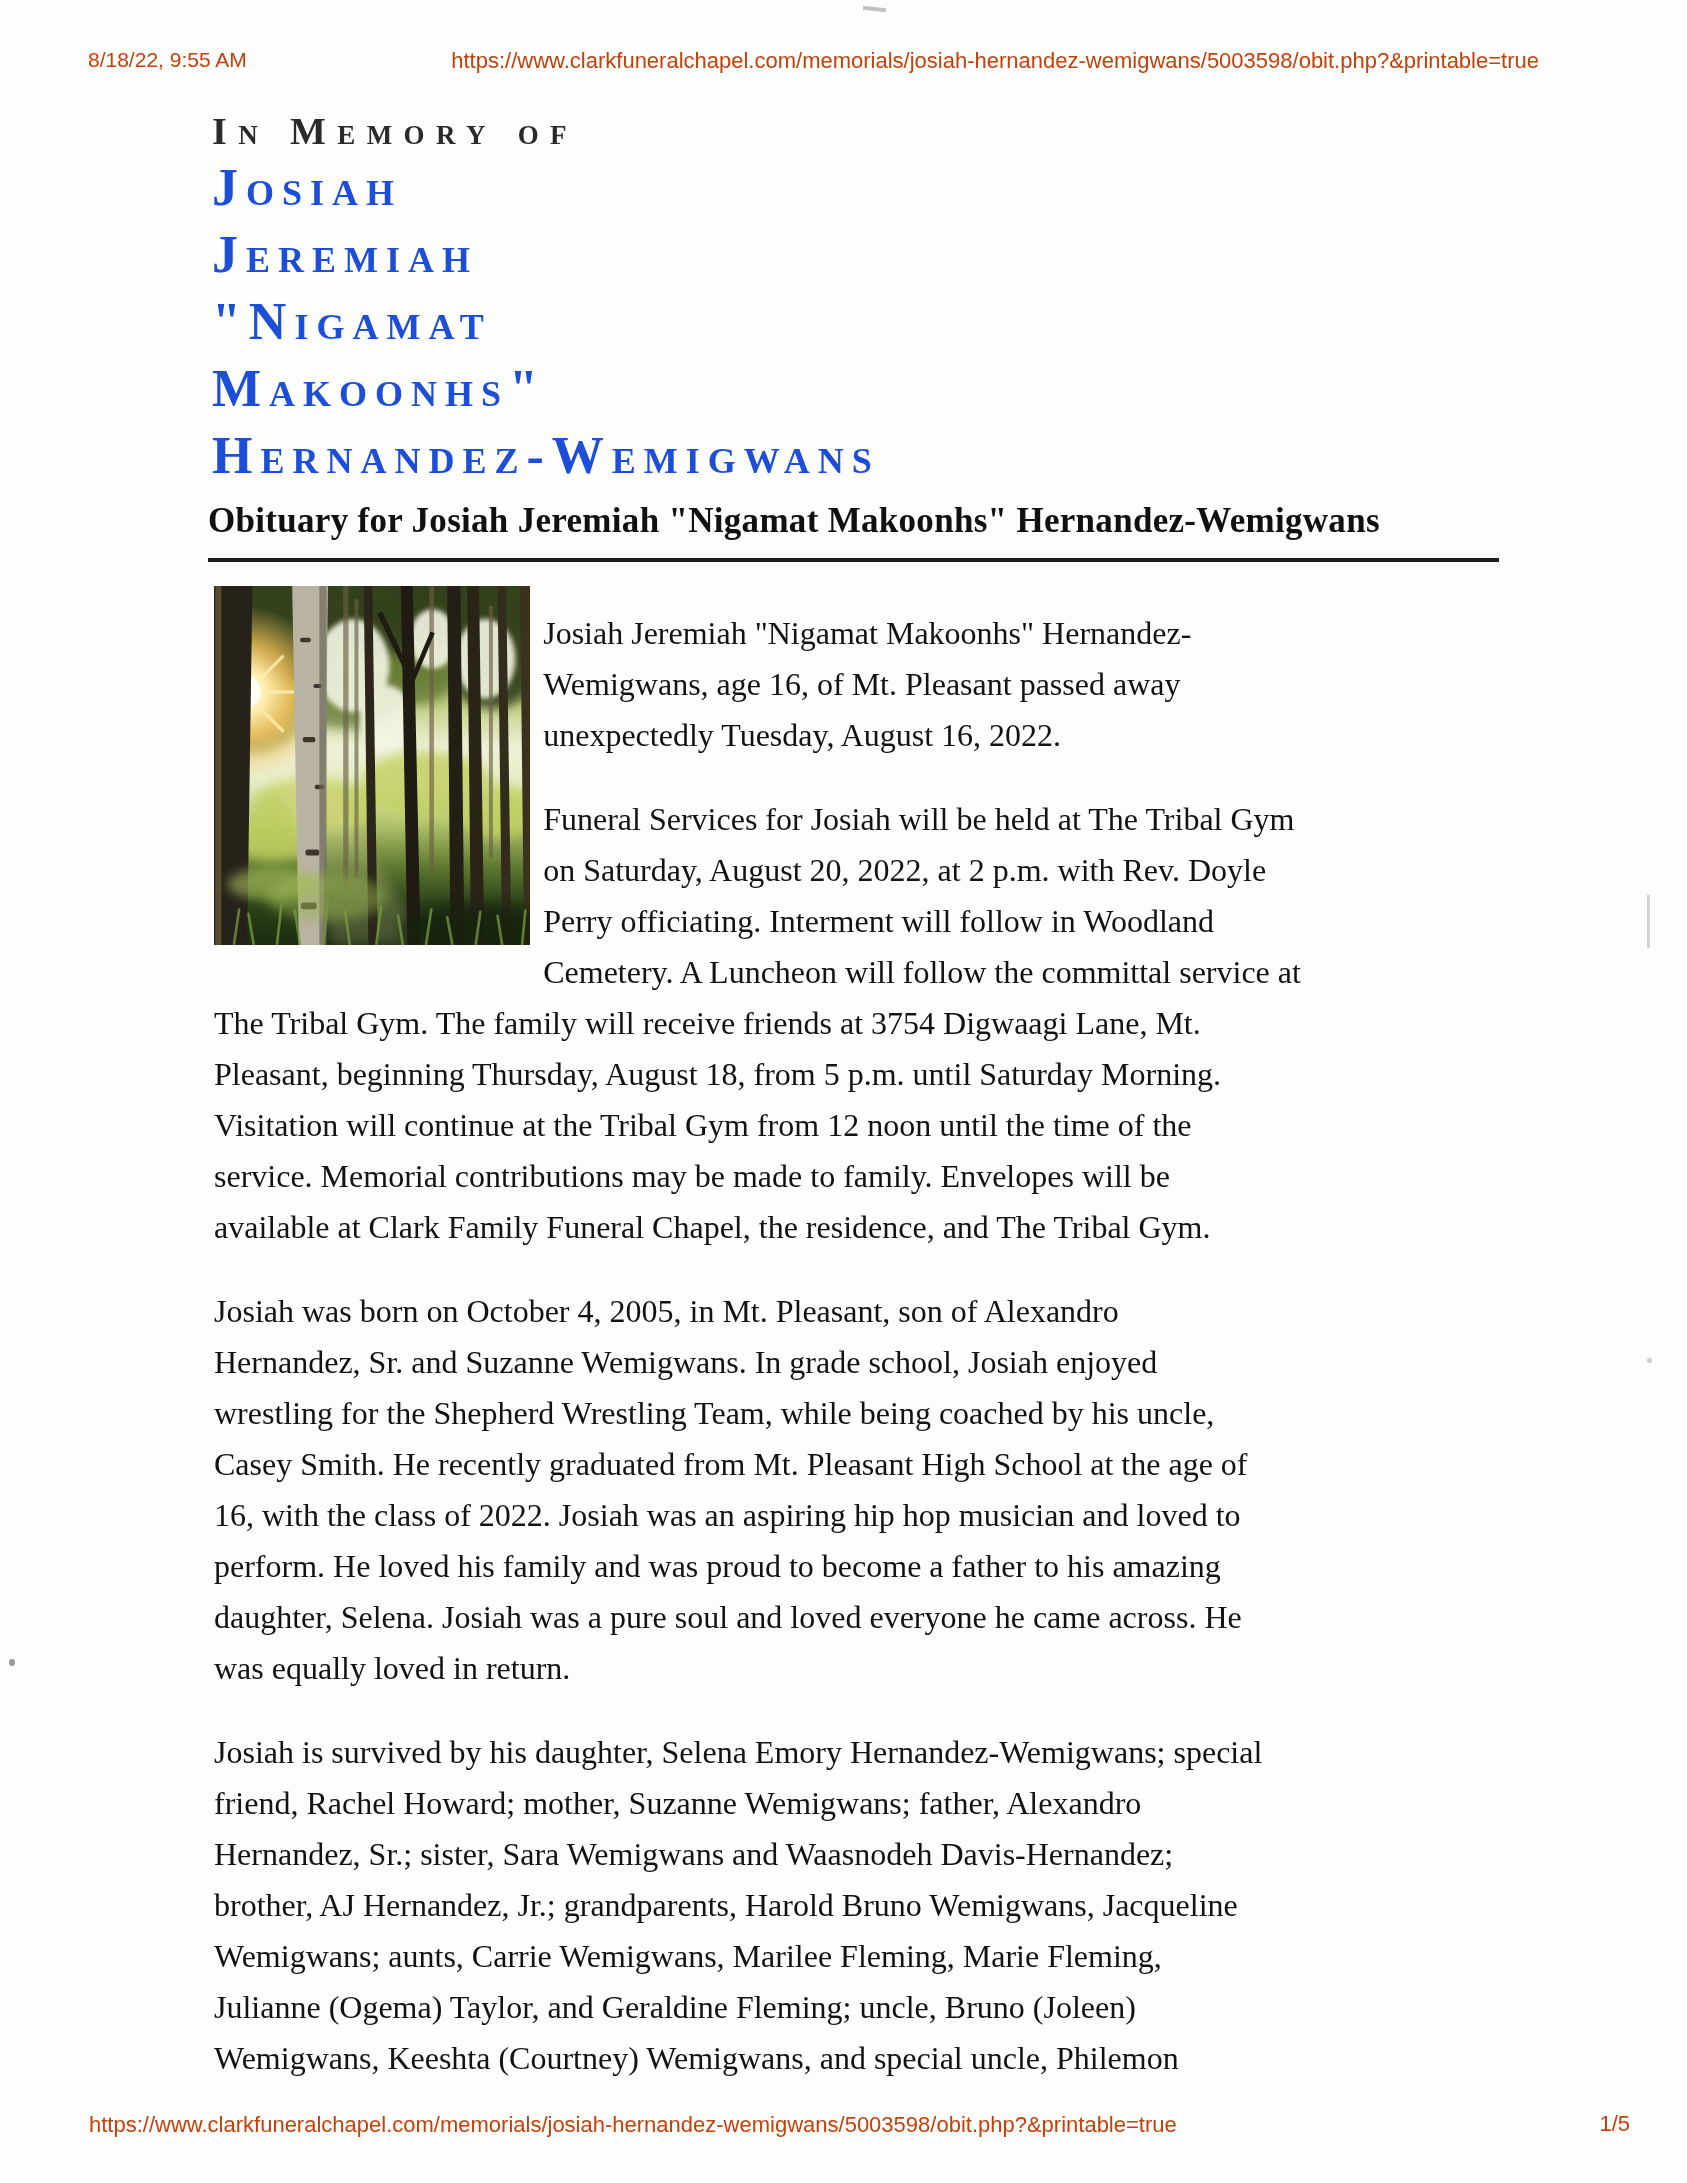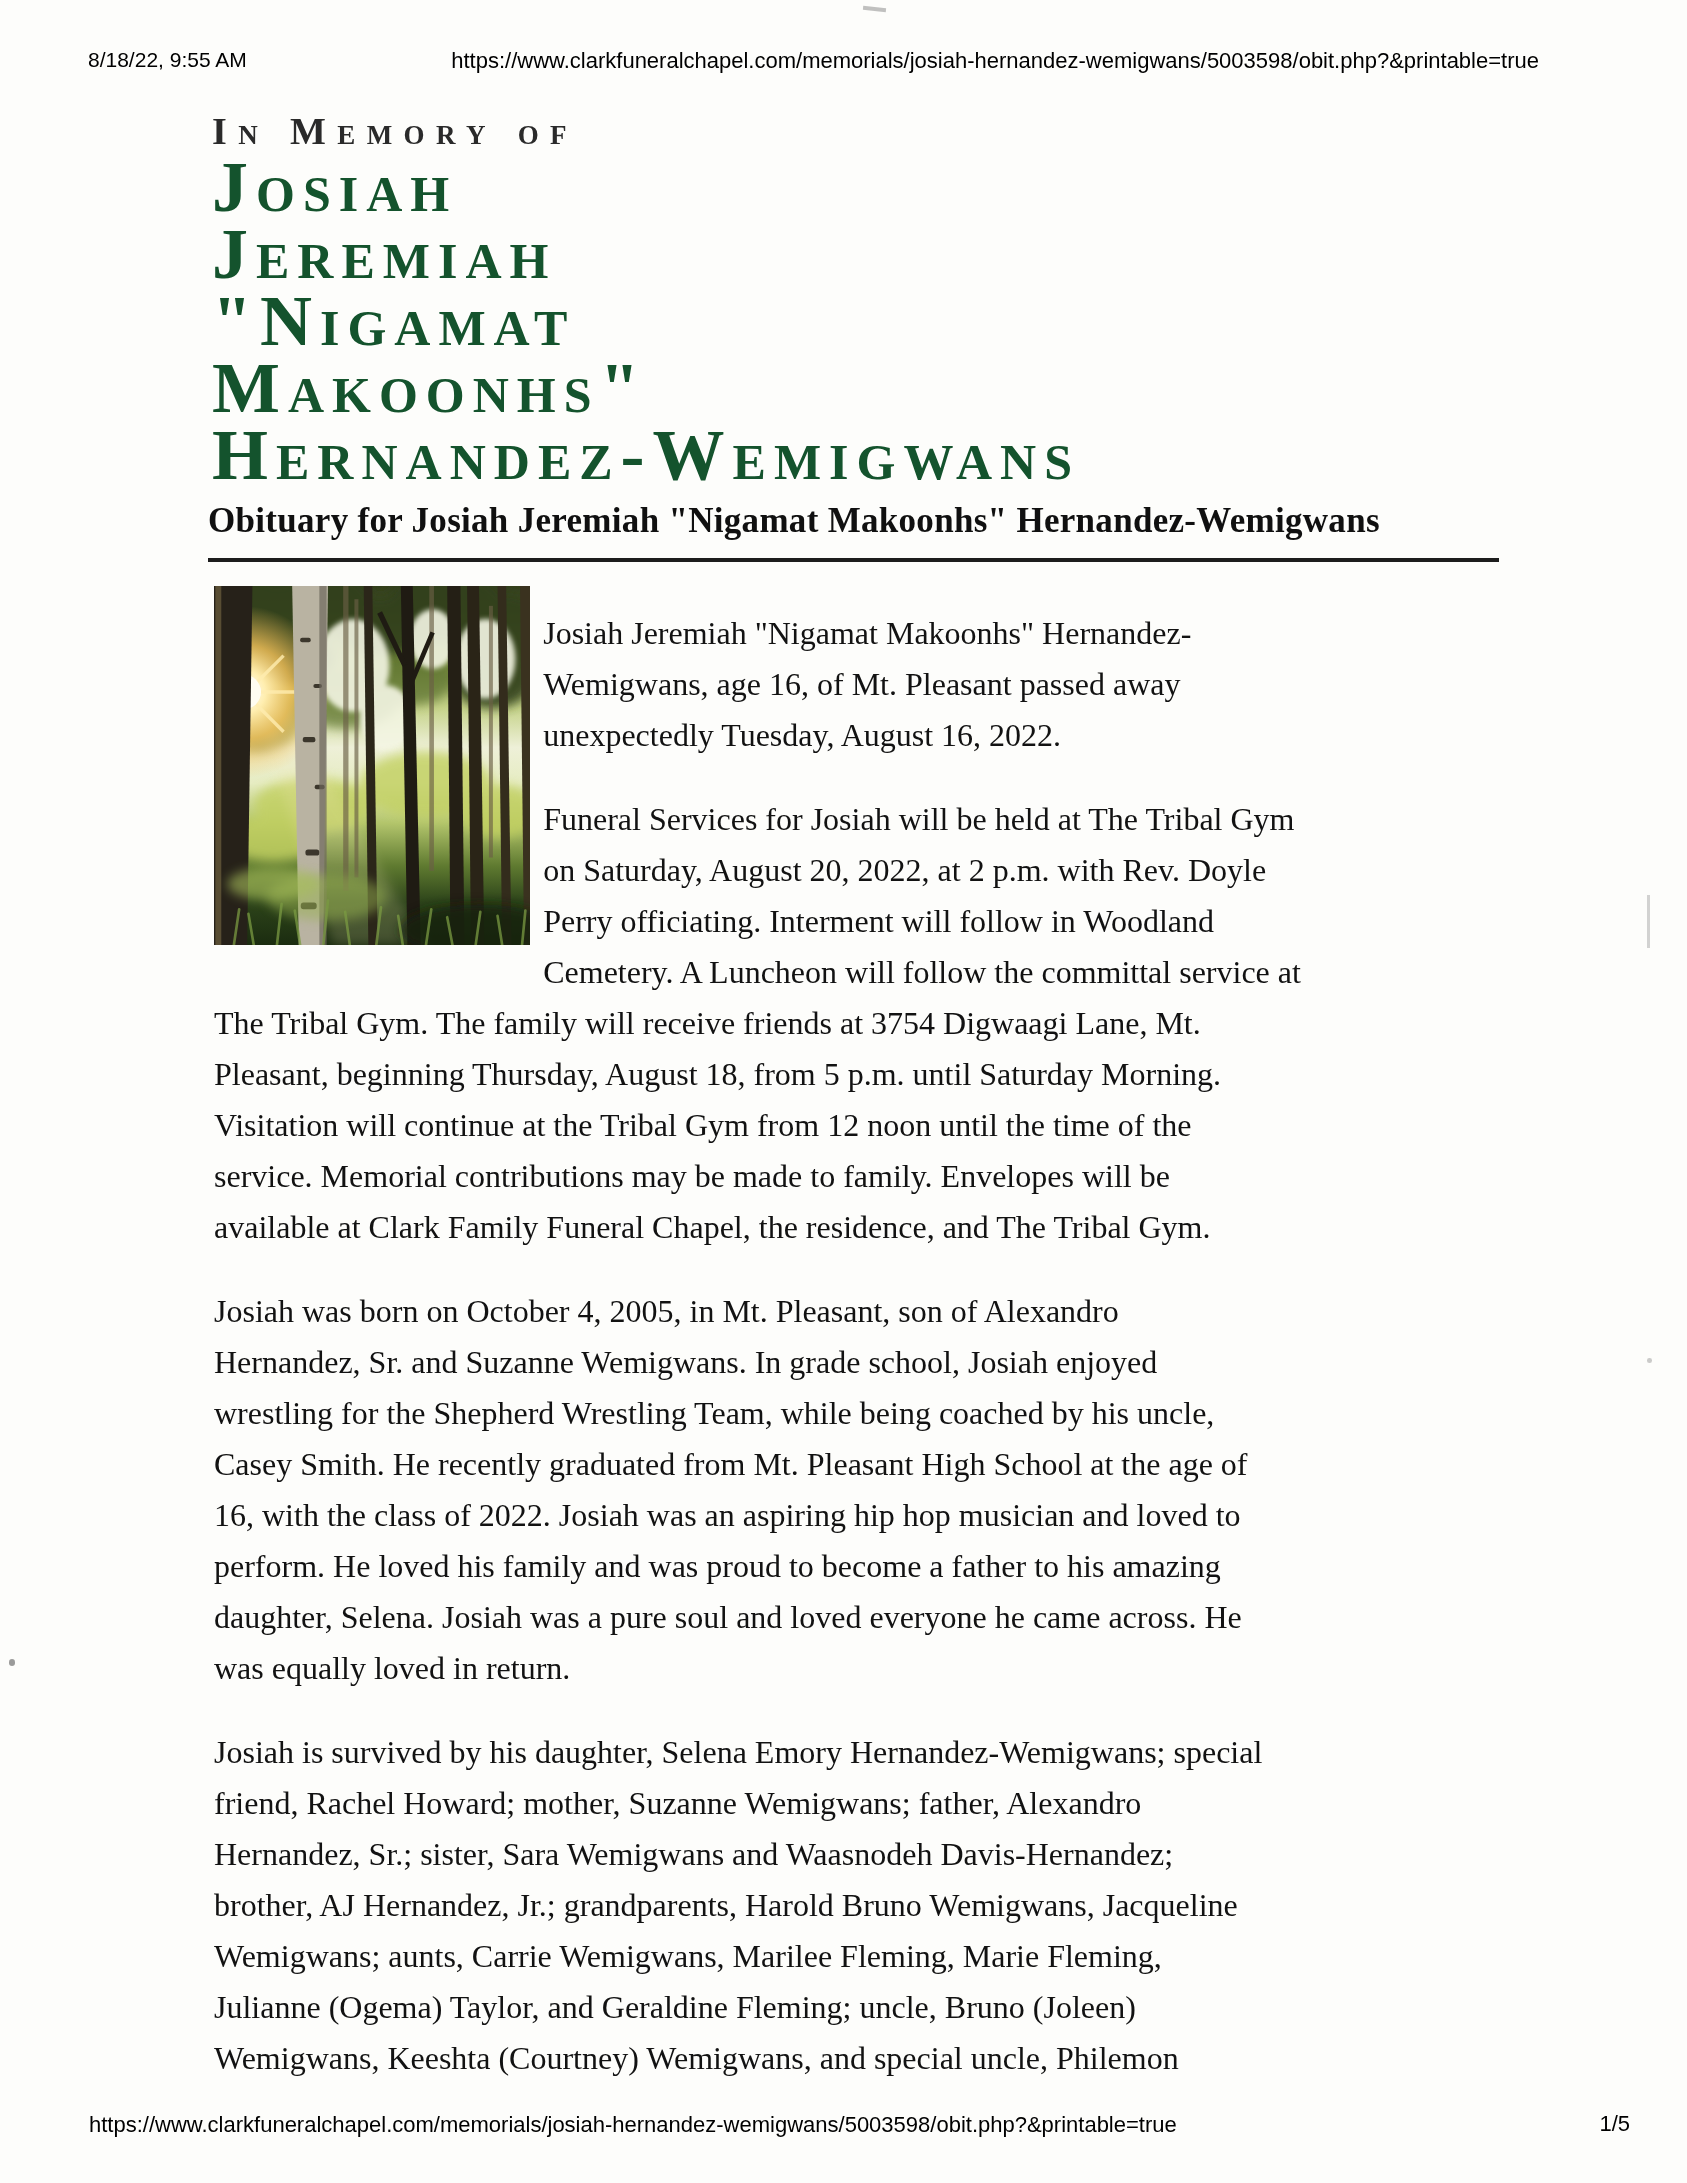"8/18/22, 9:55 AM" .chrome { color: #000000 -> #c2410c }
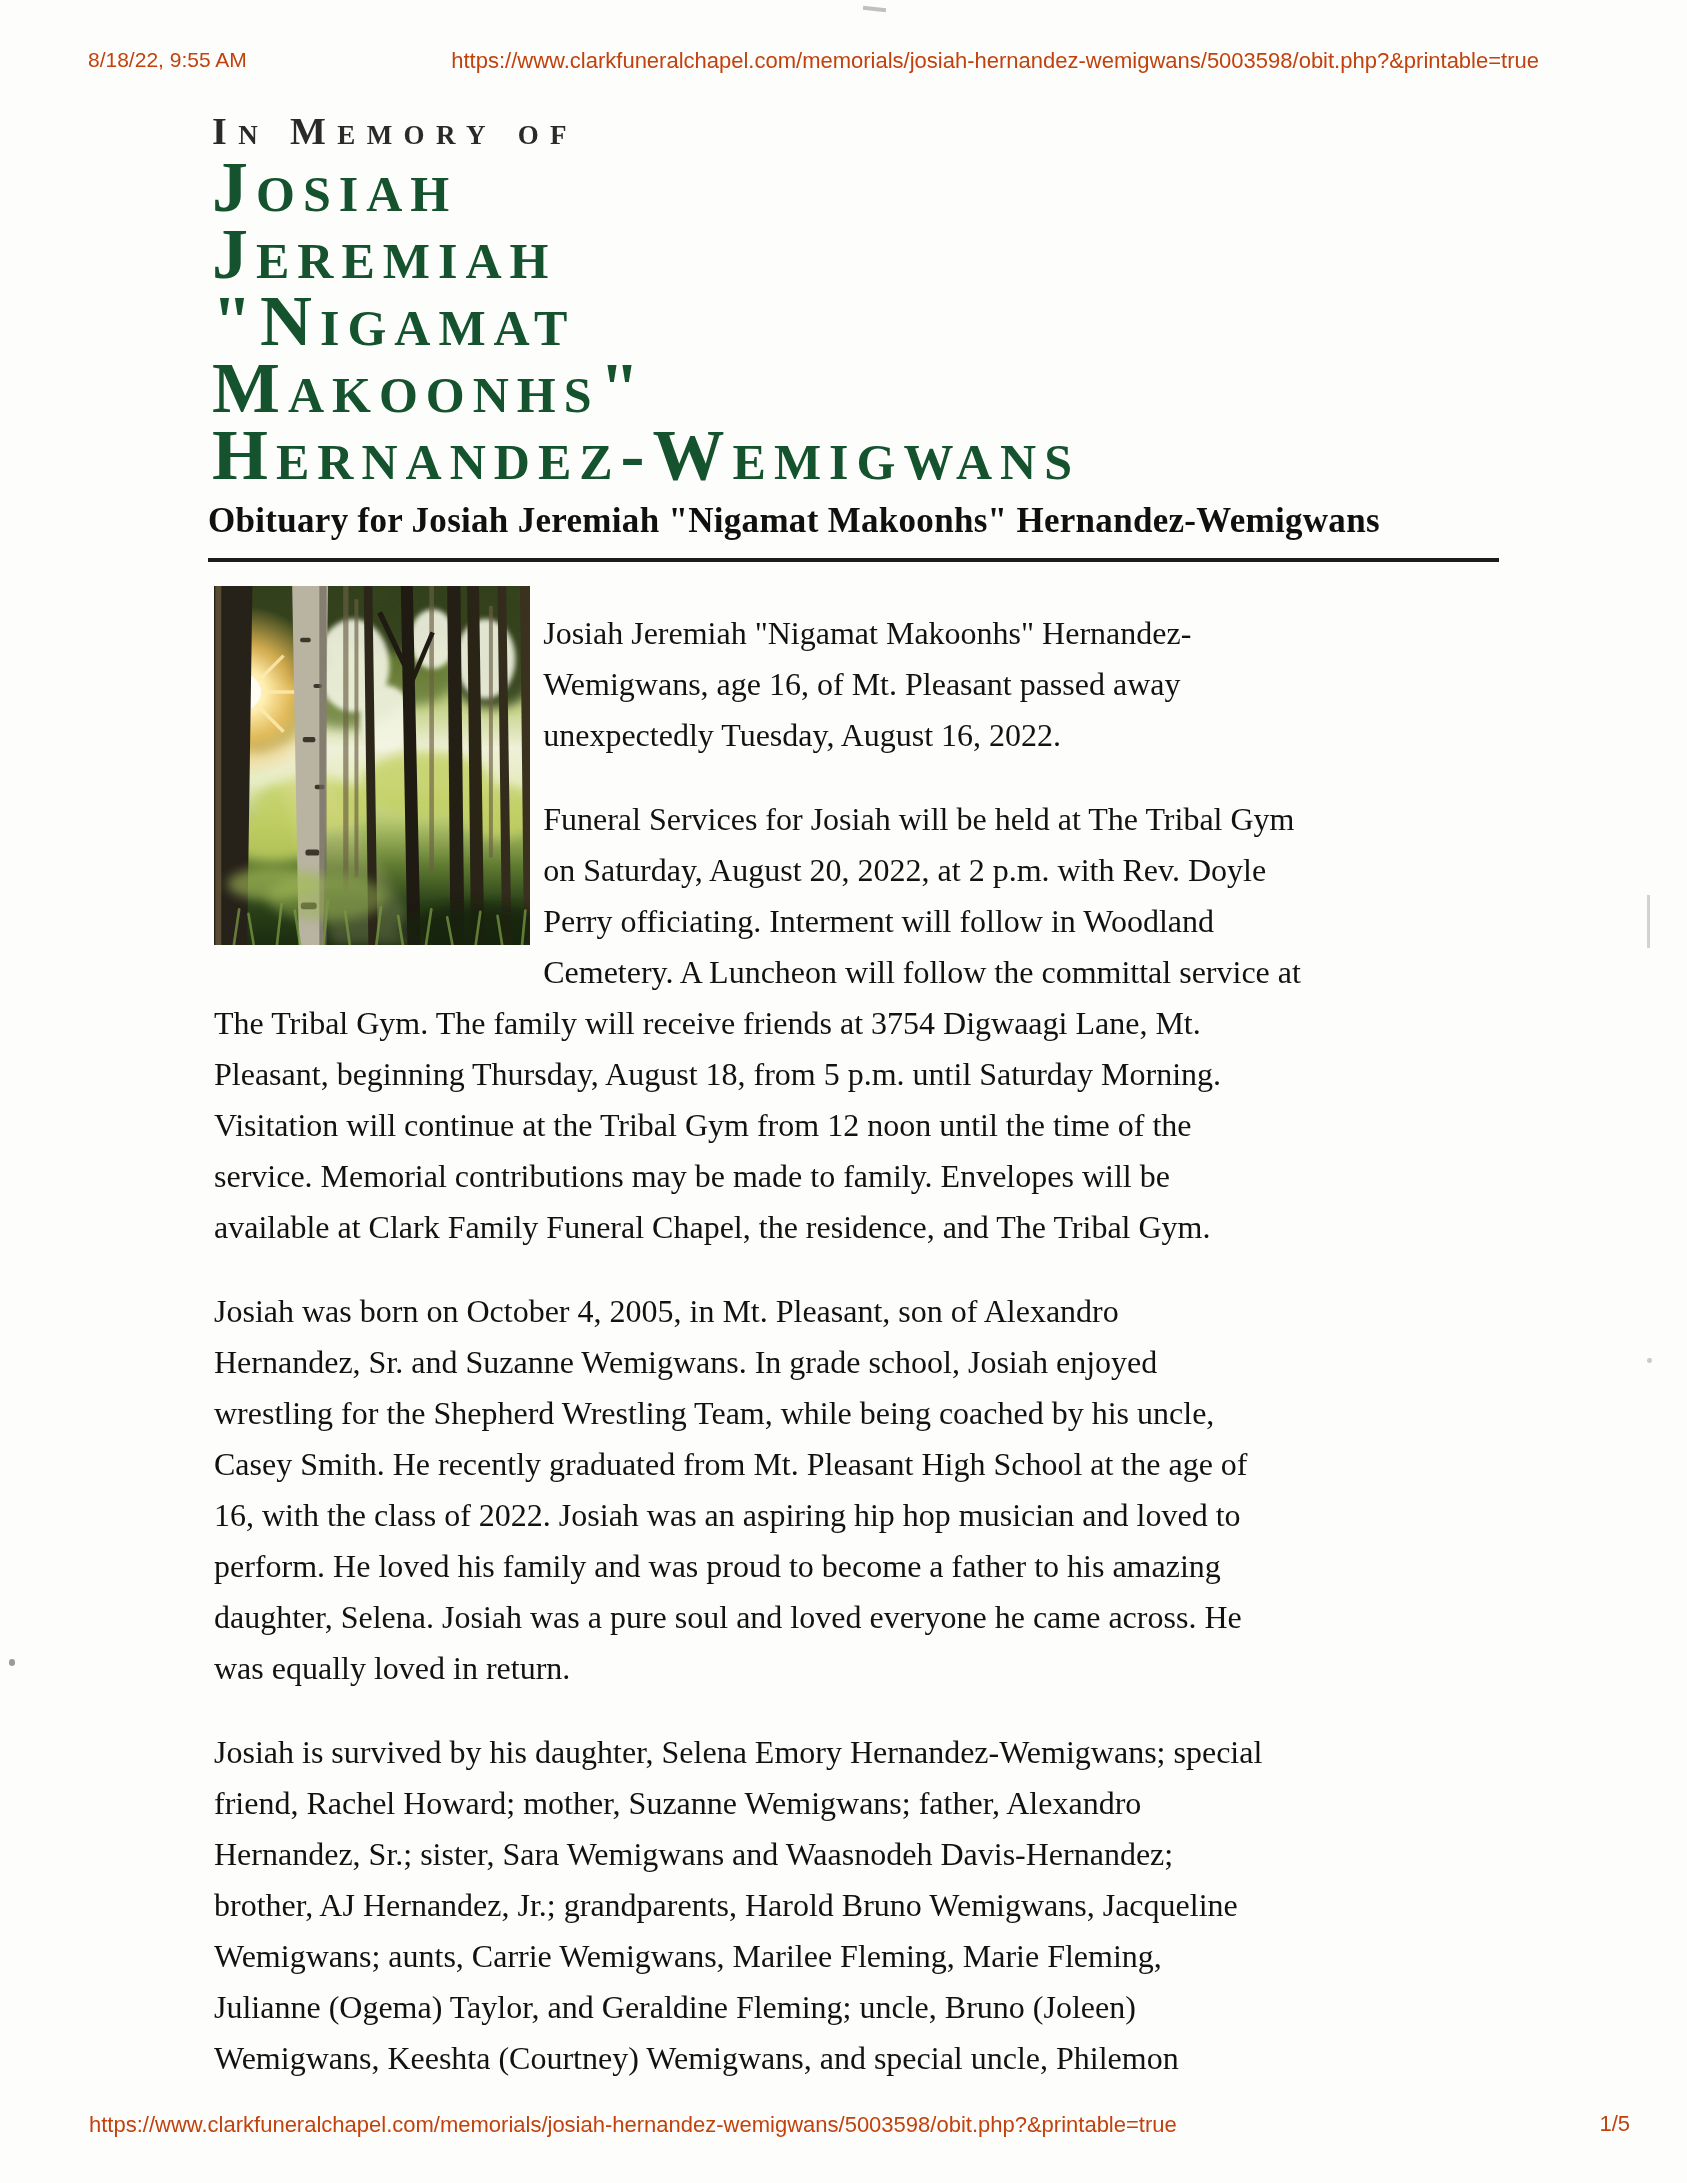"Josiah" .name-lines { color: #14532d -> #1d4ed8; font-size: 72px -> 52px }
